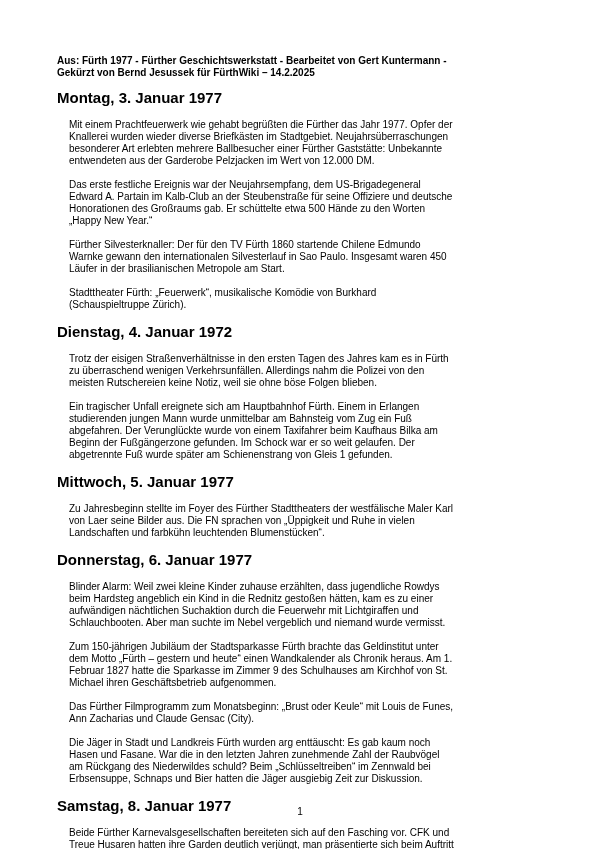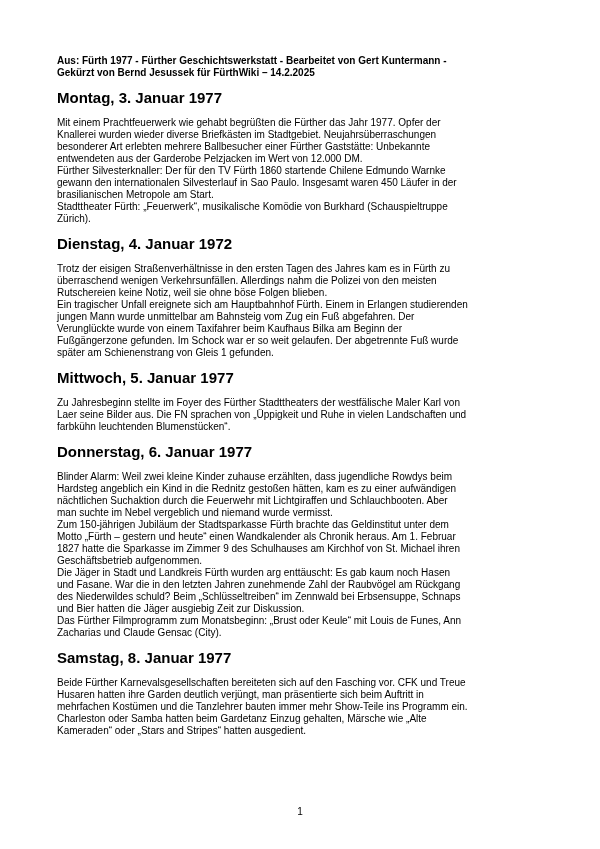"Mit einem Prachtfeuerwerk wie gehabt" .para { margin: 0 -> 12px }
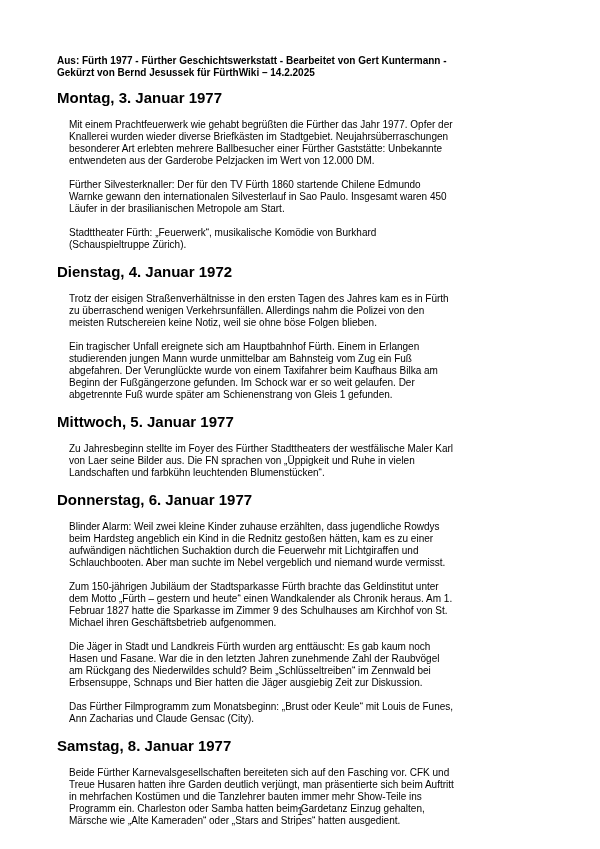"Das erste festliche Ereignis war" p.para { html: none -> <p>Das erste festliche Ereignis war der Neujahrsempfang, dem US-Brigadegeneral Edward A. Partain im Kalb-Club an der Steubenstraße für seine Offiziere und deutsche Honorationen des Großraums gab. Er schüttelte etwa 500 Hände zu den Worten „Happy New Year.“</p> }
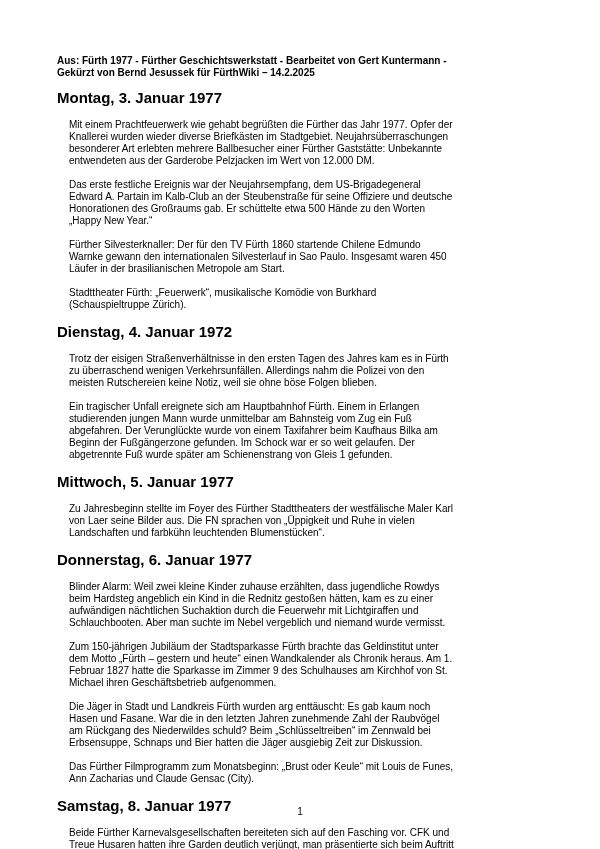"Die Jäger in Stadt und" p.para { order: before "Das Fürther Filmprogramm zum" -> after "Das Fürther Filmprogramm zum" }
